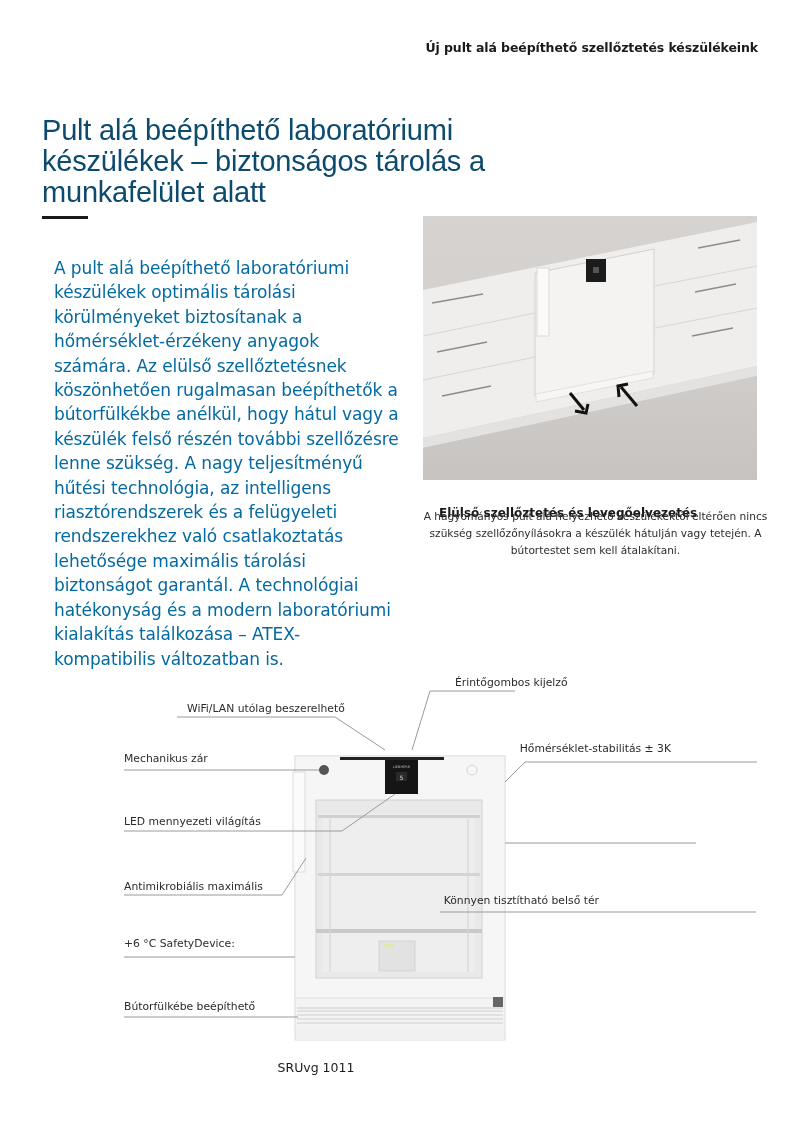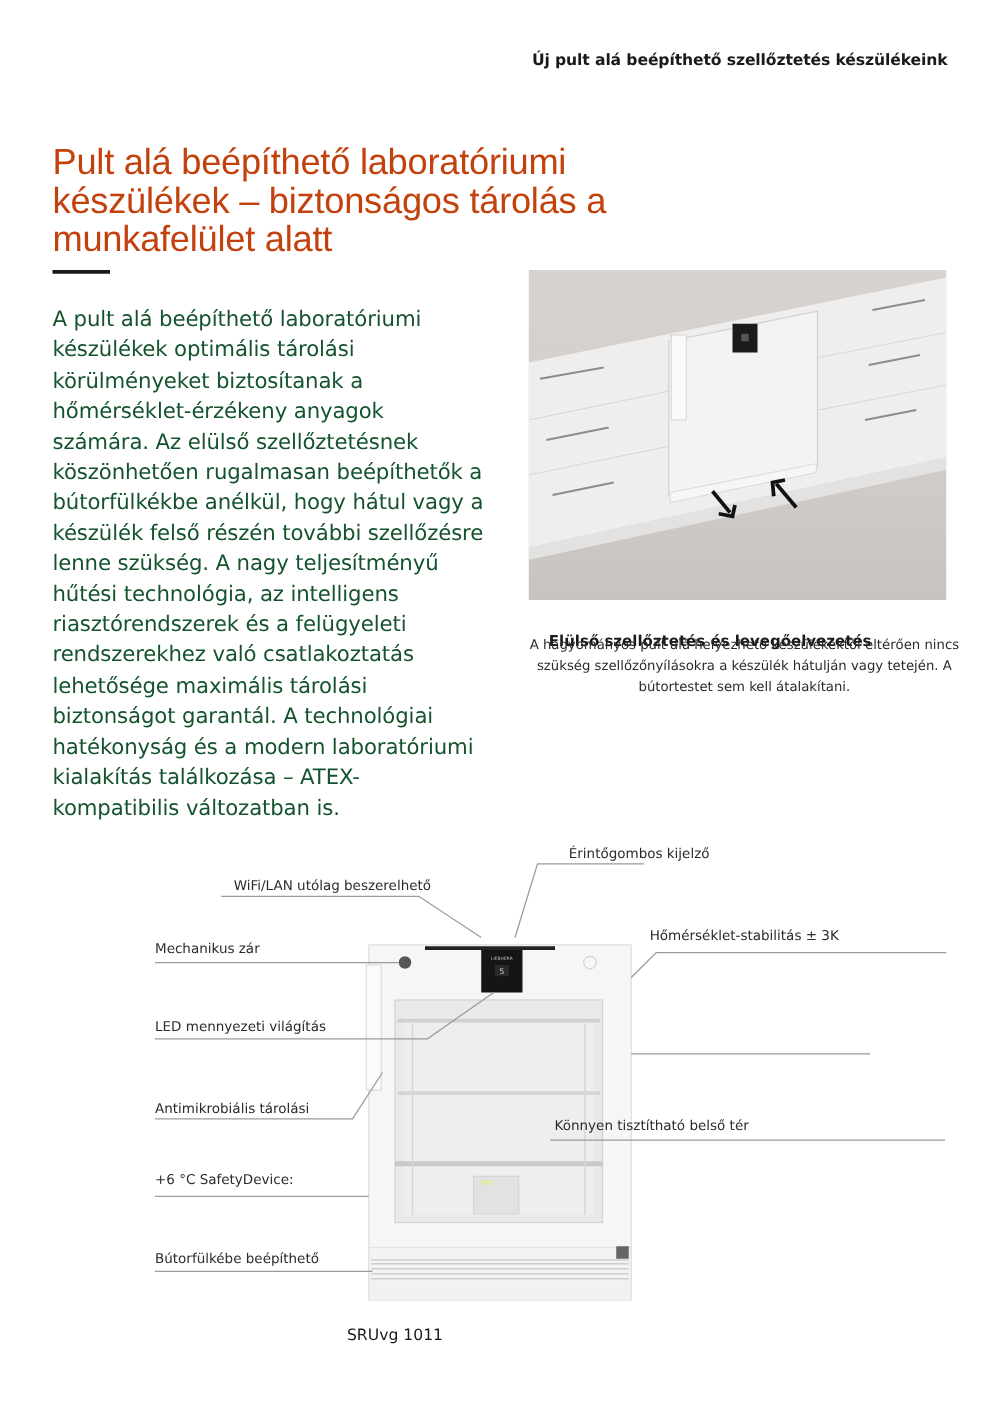"Pult alá beépíthető laboratóriumi" .page-title { color: #c2410c -> #0c4a6e }
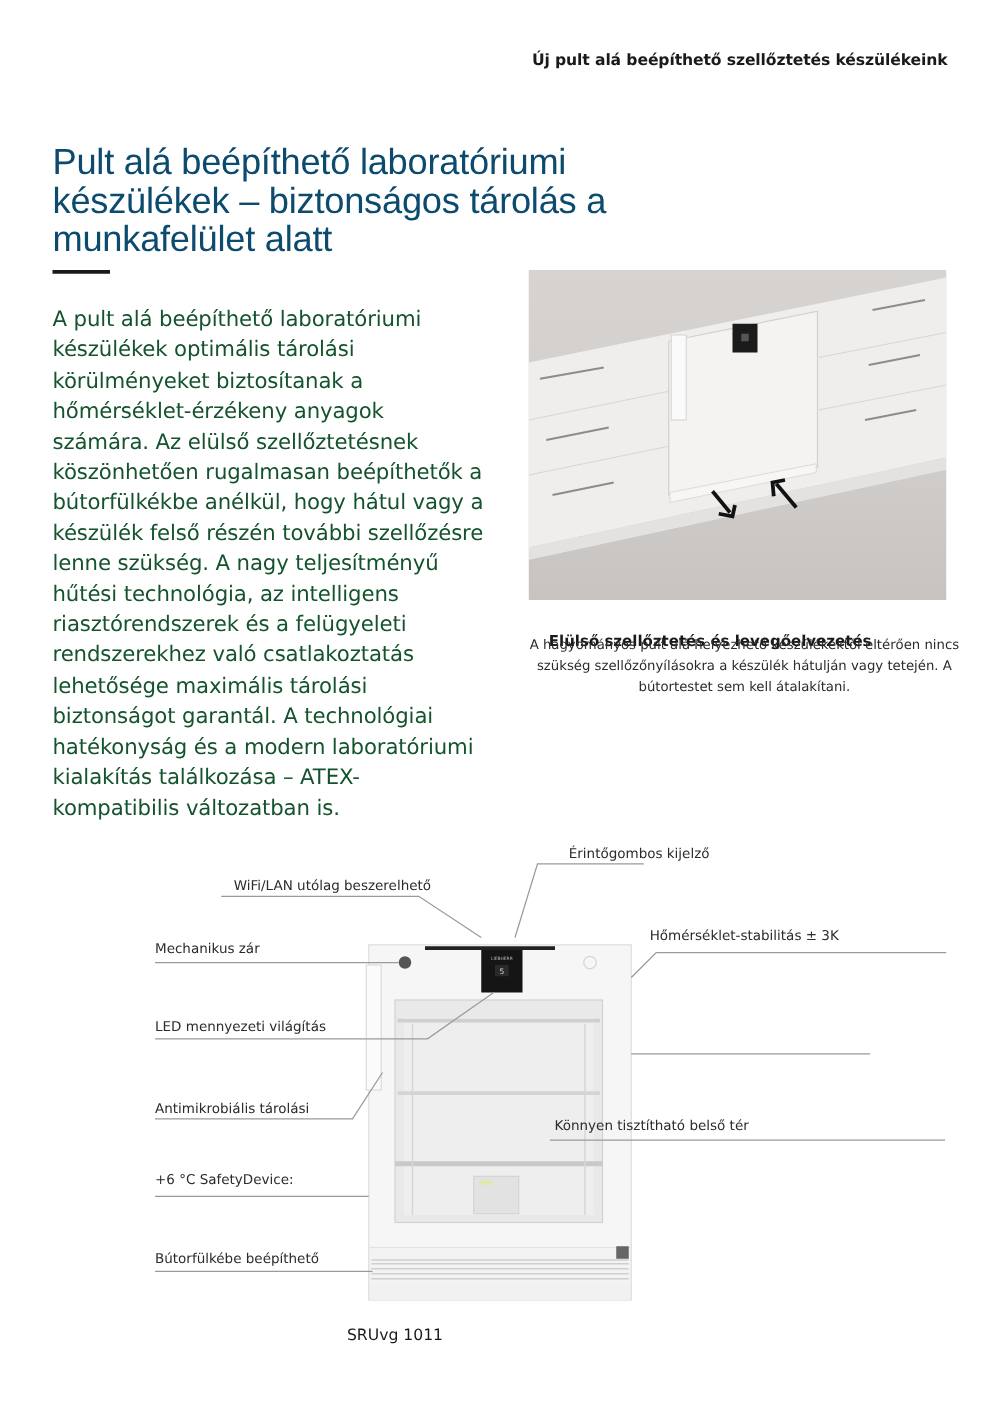"A pult alá beépíthető laboratóriumi" .body-text { color: #14532d -> #0369a1; margin: 0 -> 12px }
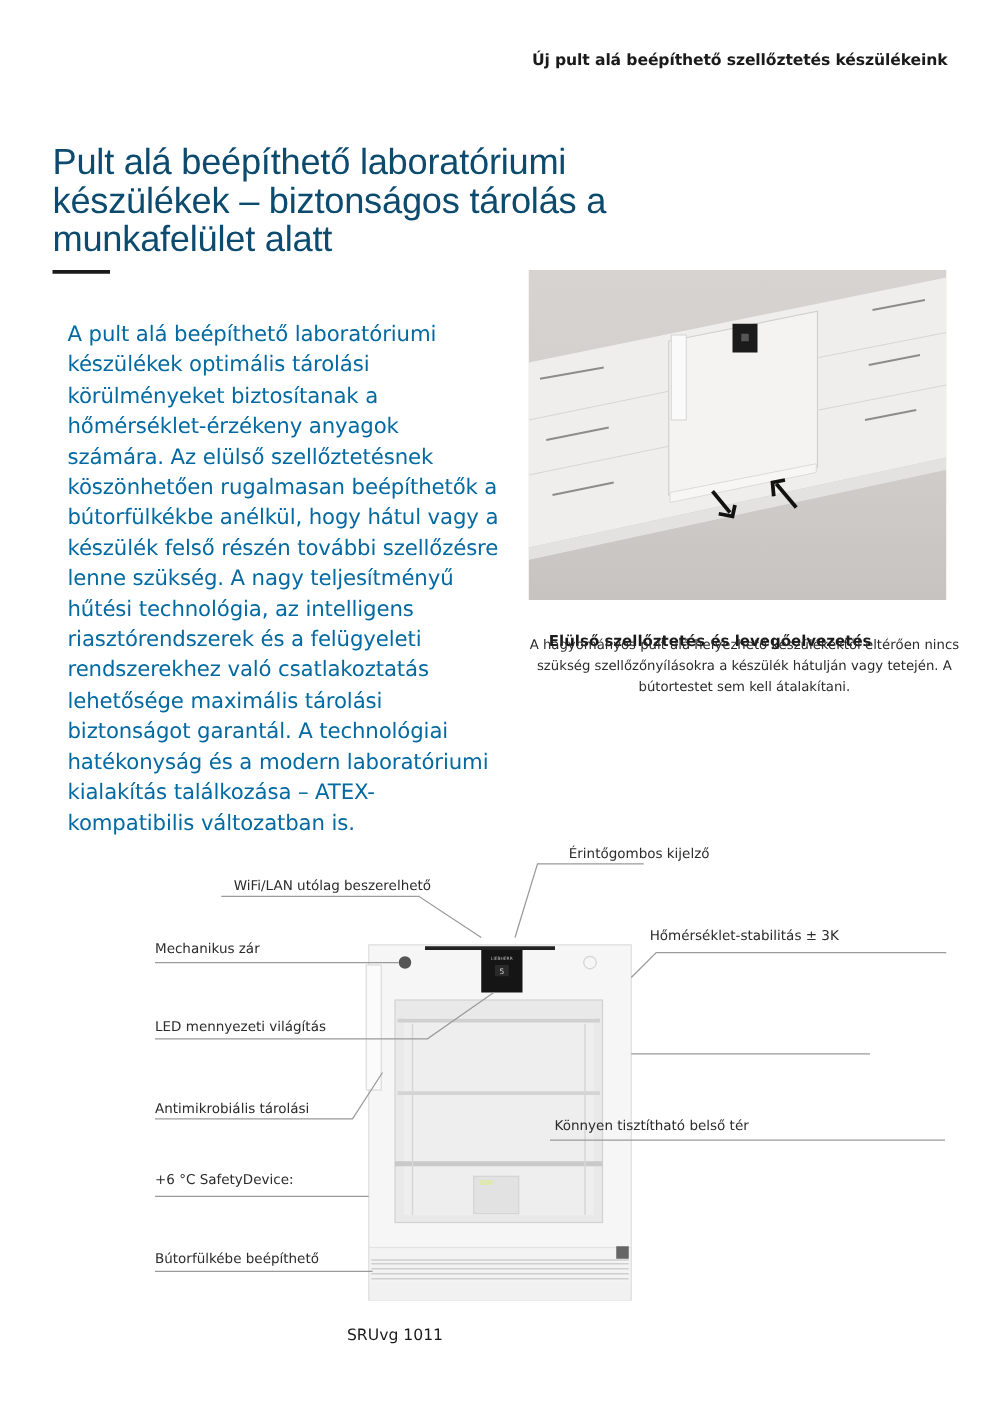"Antimikrobiális tárolási" div.callout { text: tárolási -> maximális }
